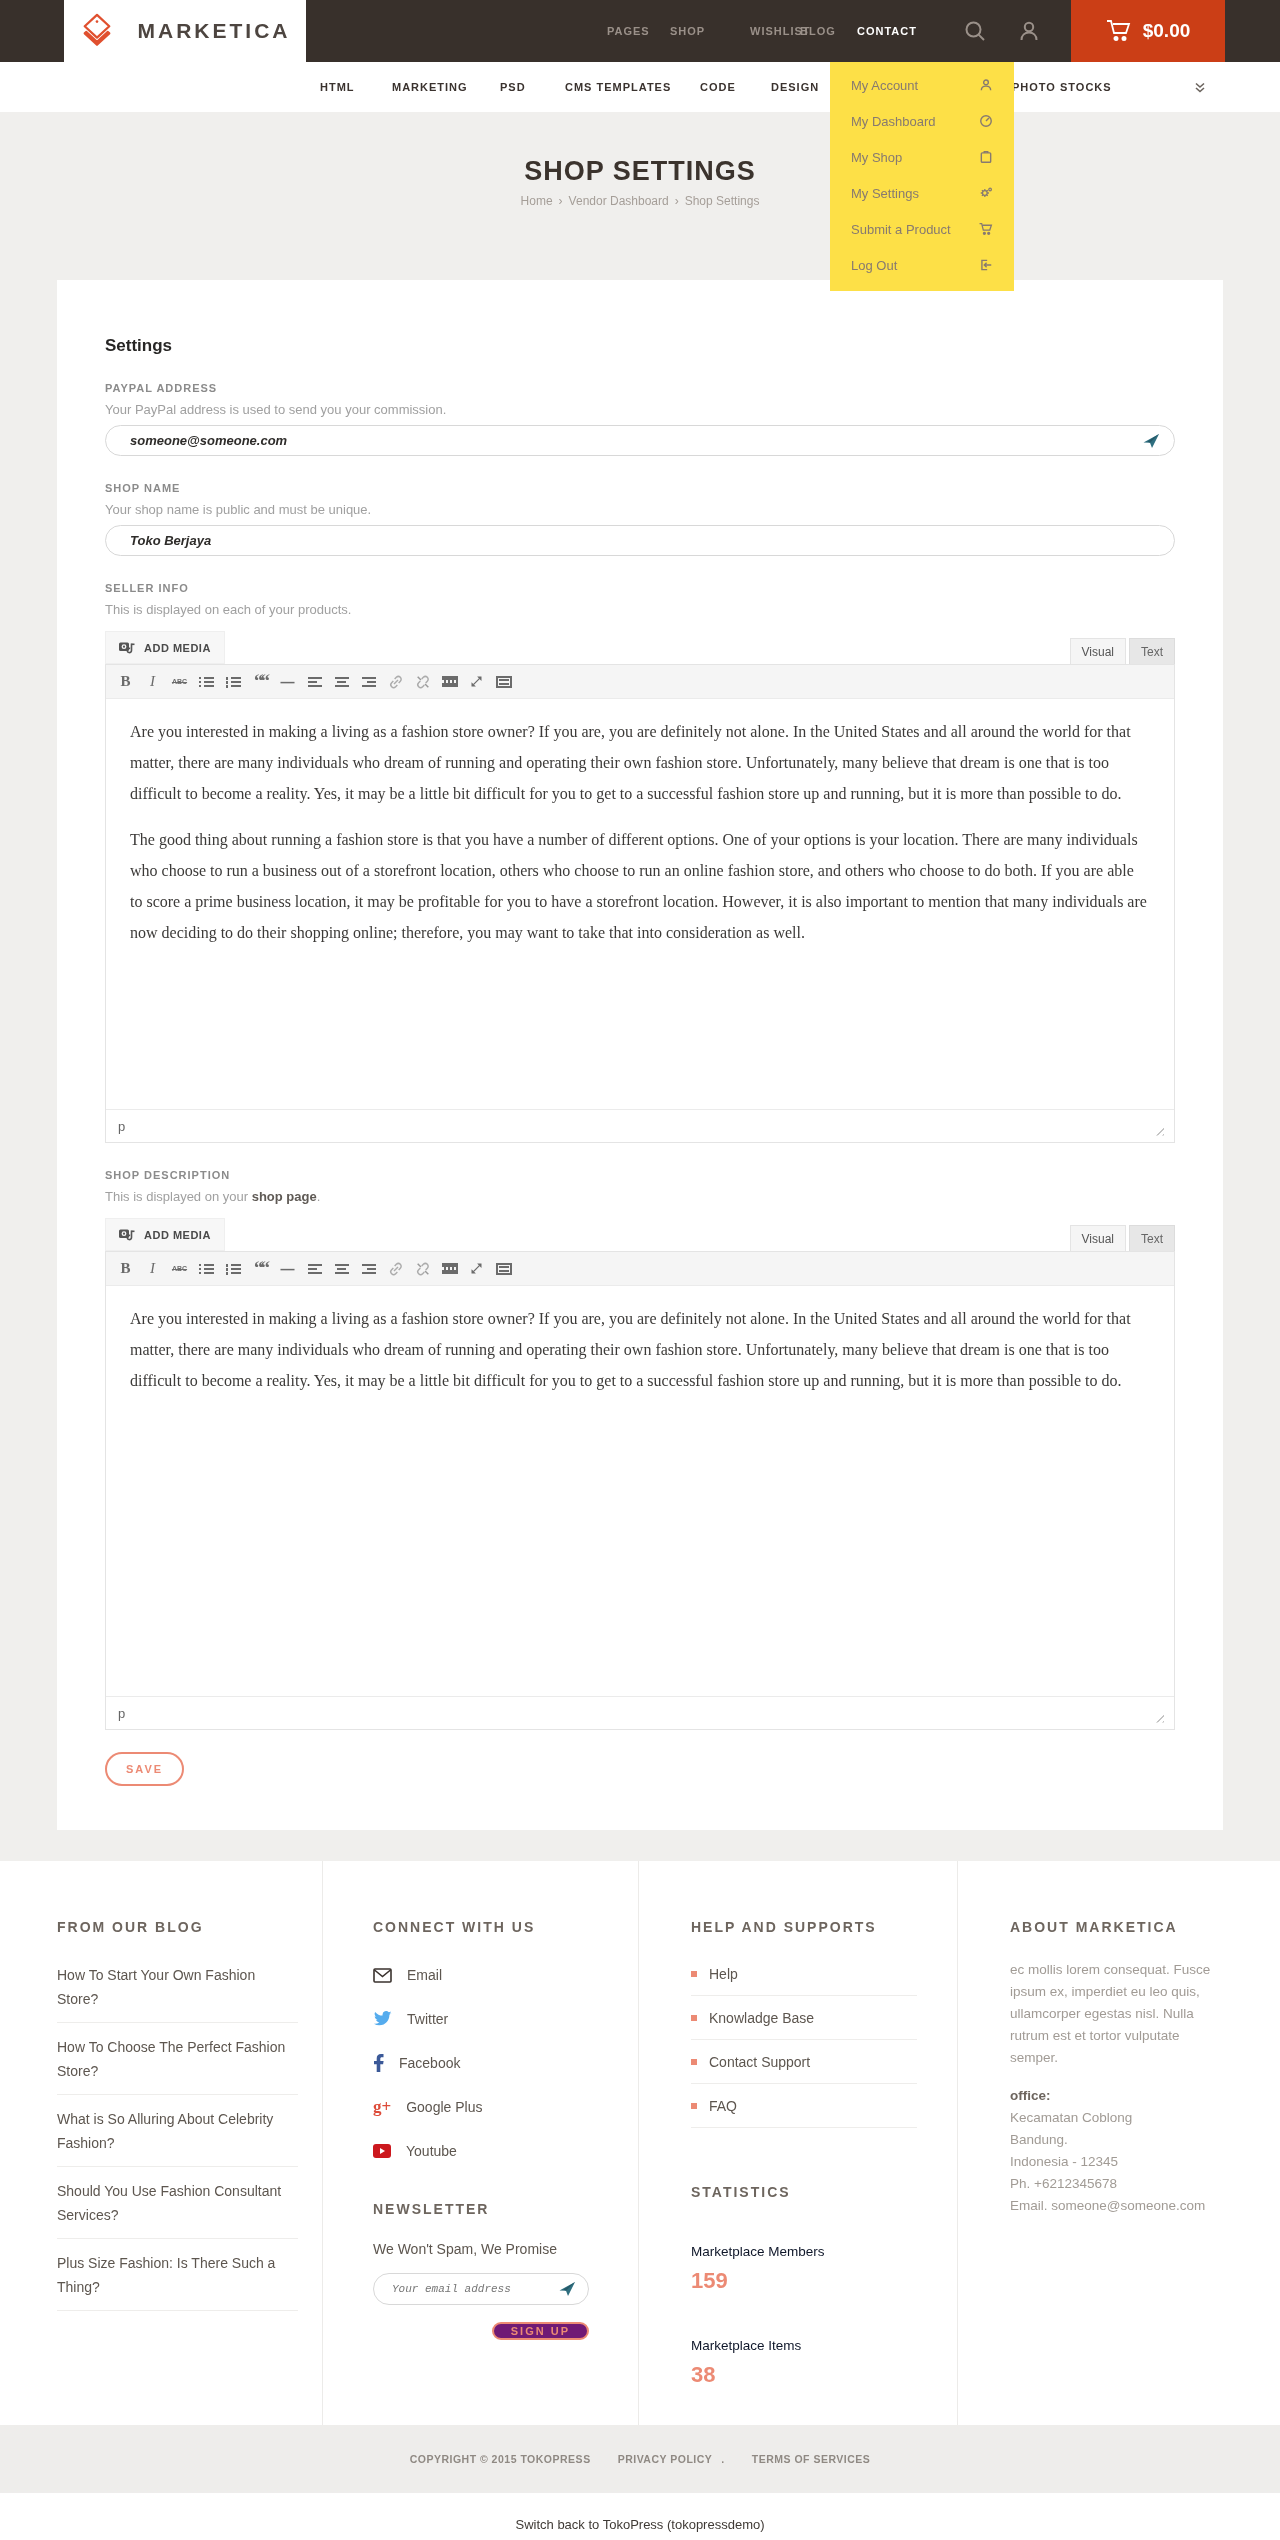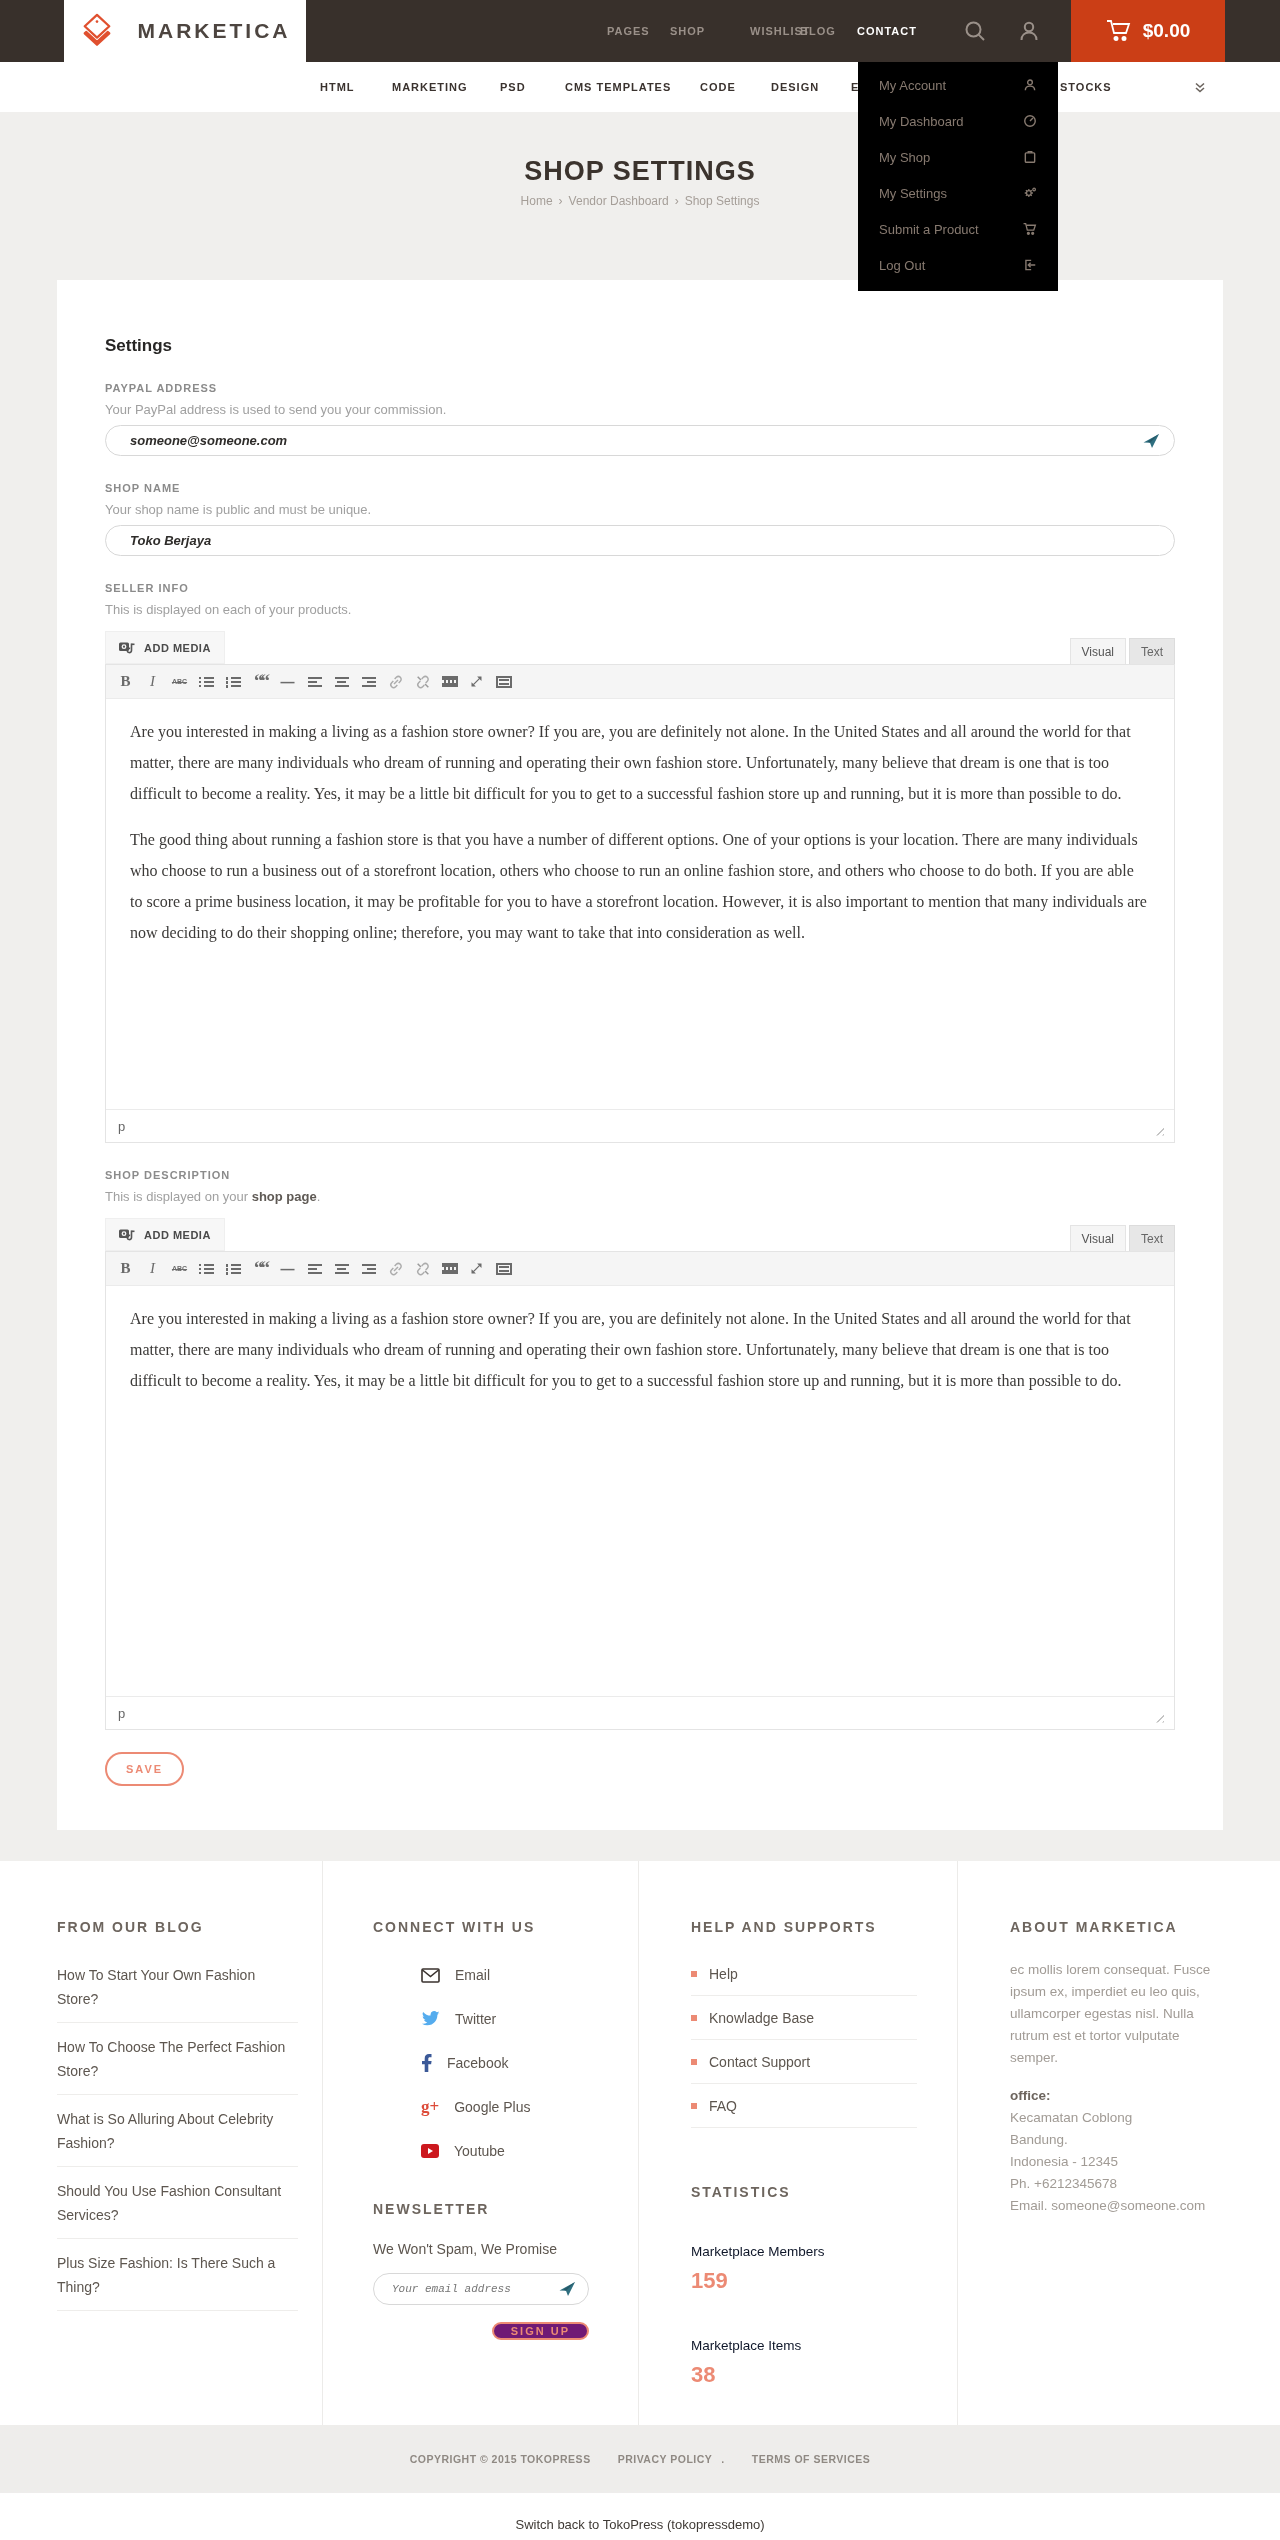"My Account" .account-dropdown { background: #000000 -> #fde047; left: 858px -> 830px; width: 200px -> 184px }
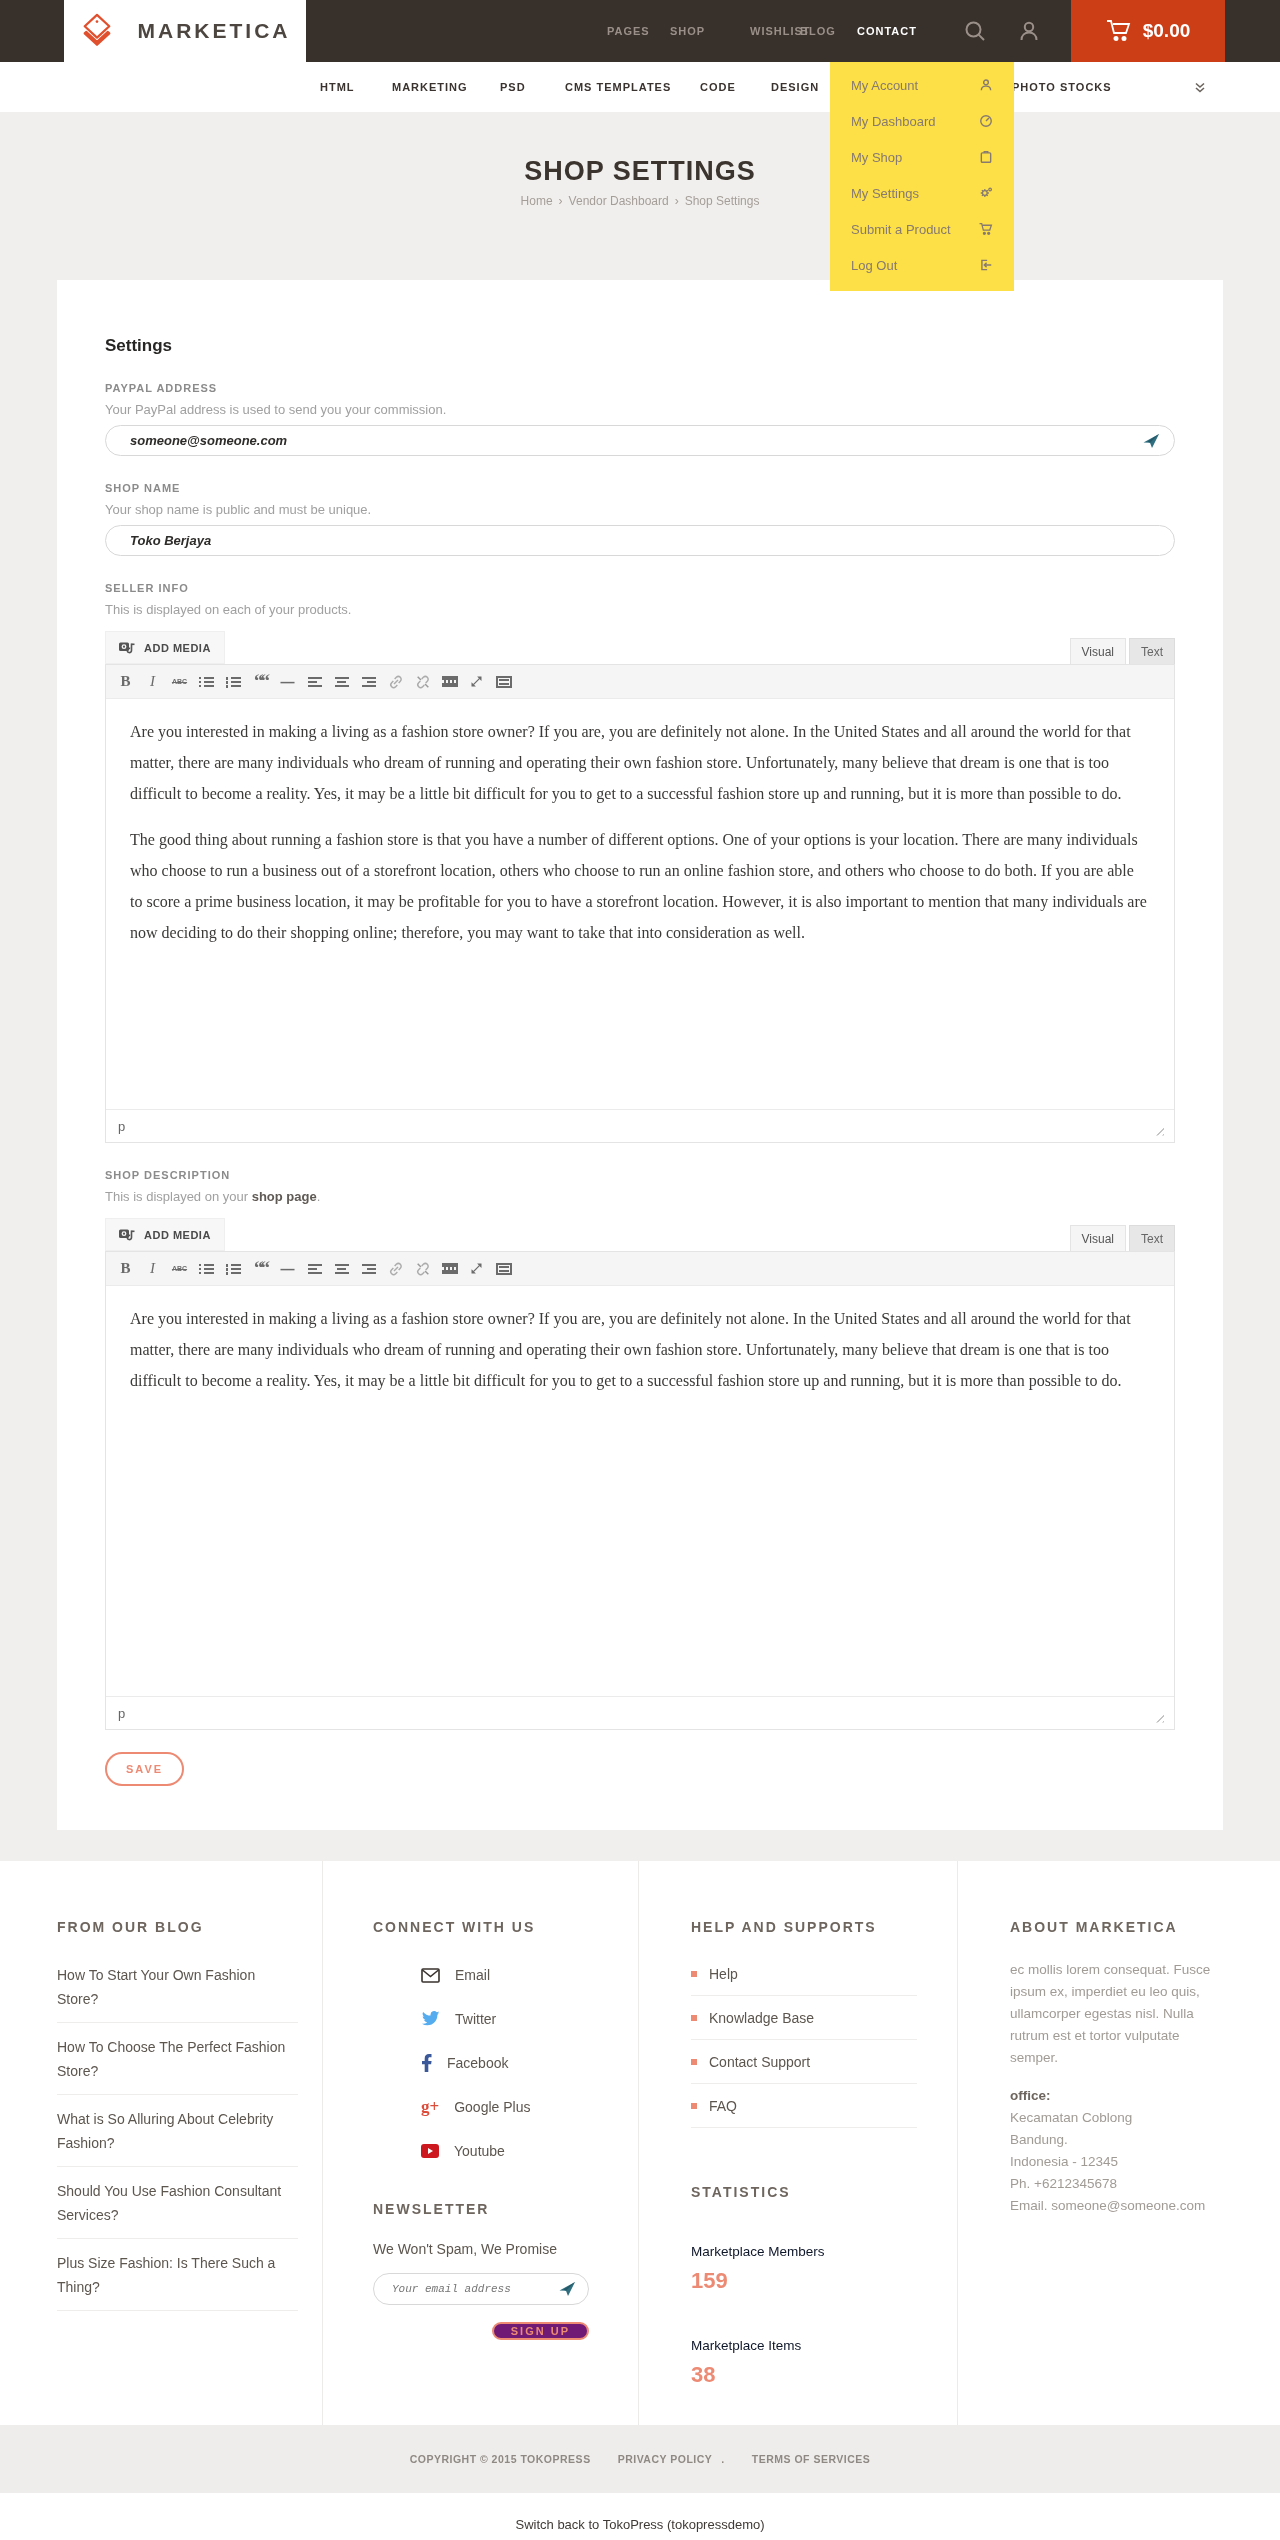"Email" .social-list { margin-left: 48px -> none }
